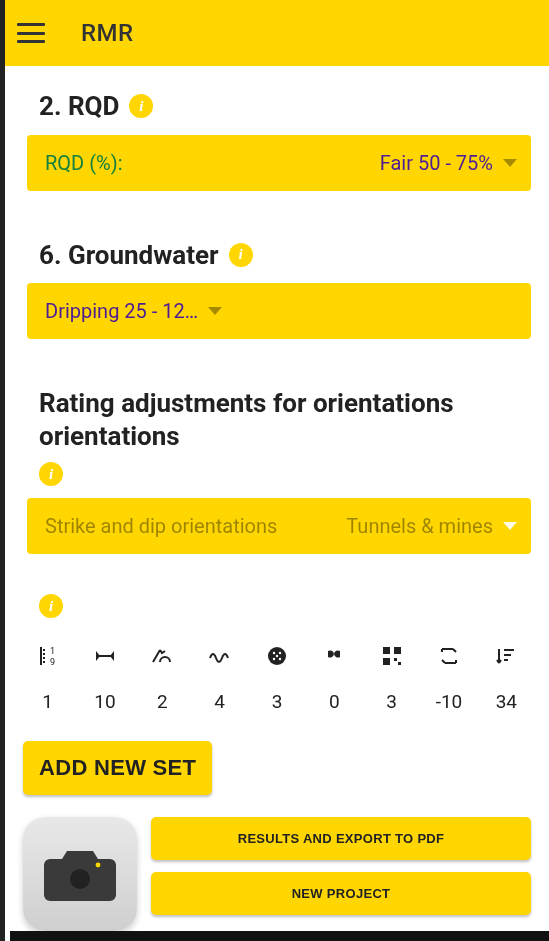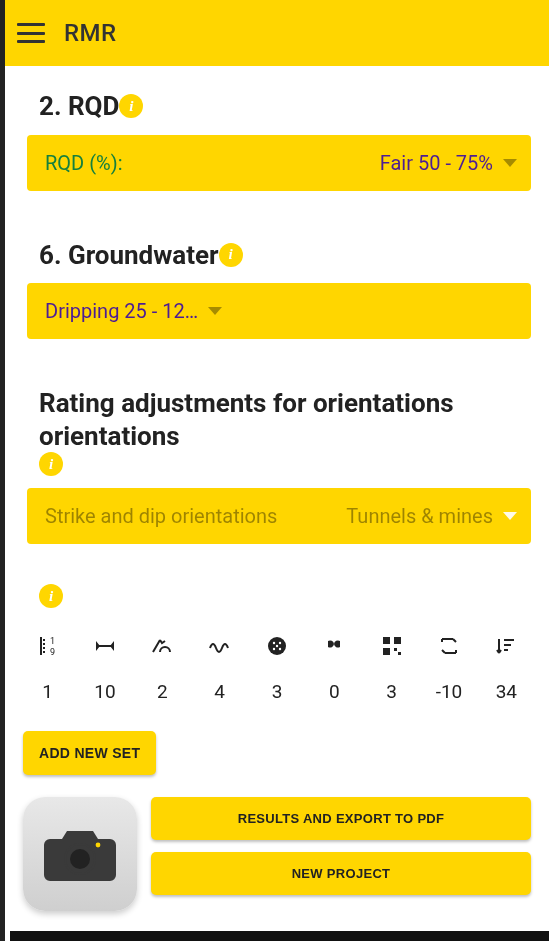"RMR" .appbar { gap: 19px -> 36px }
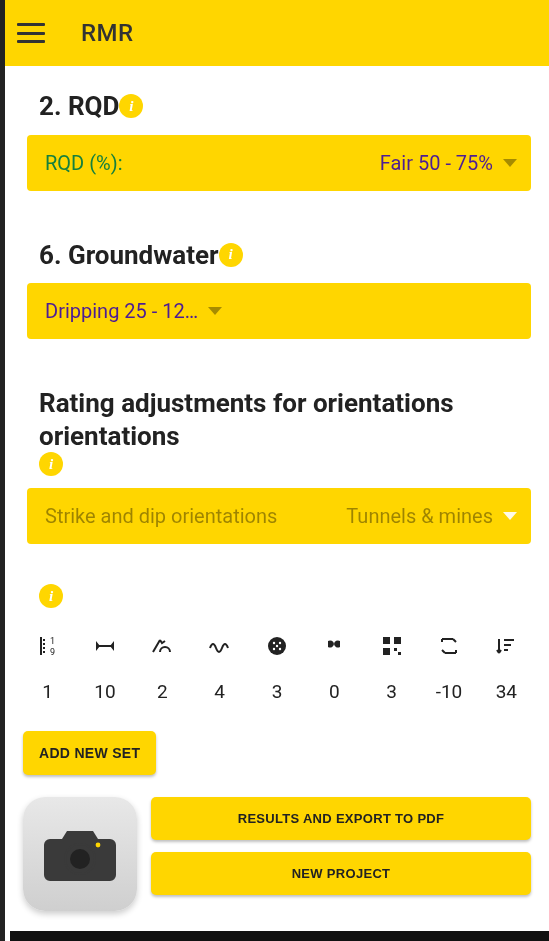"2. RQD" .section-title { gap: none -> 10px }
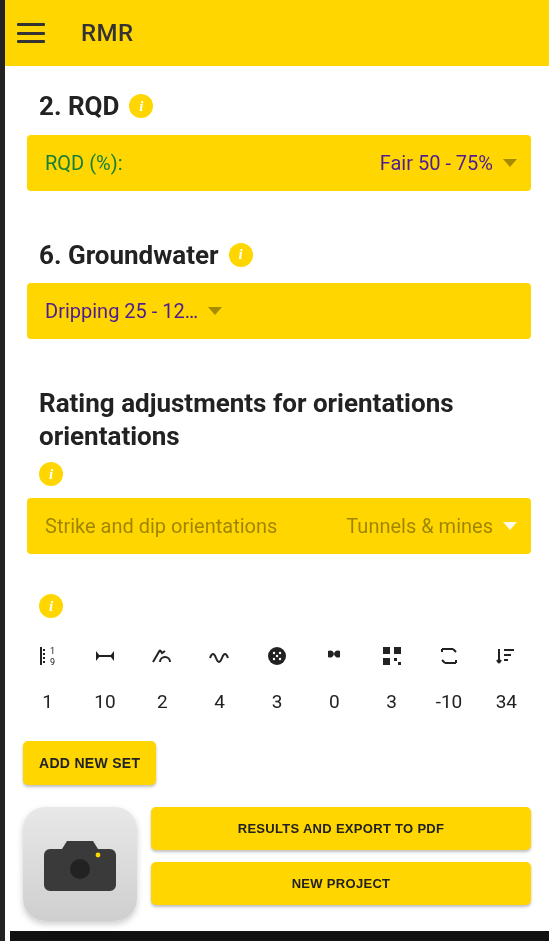"ADD NEW SET" .btn { font-size: 14px -> 22px }
